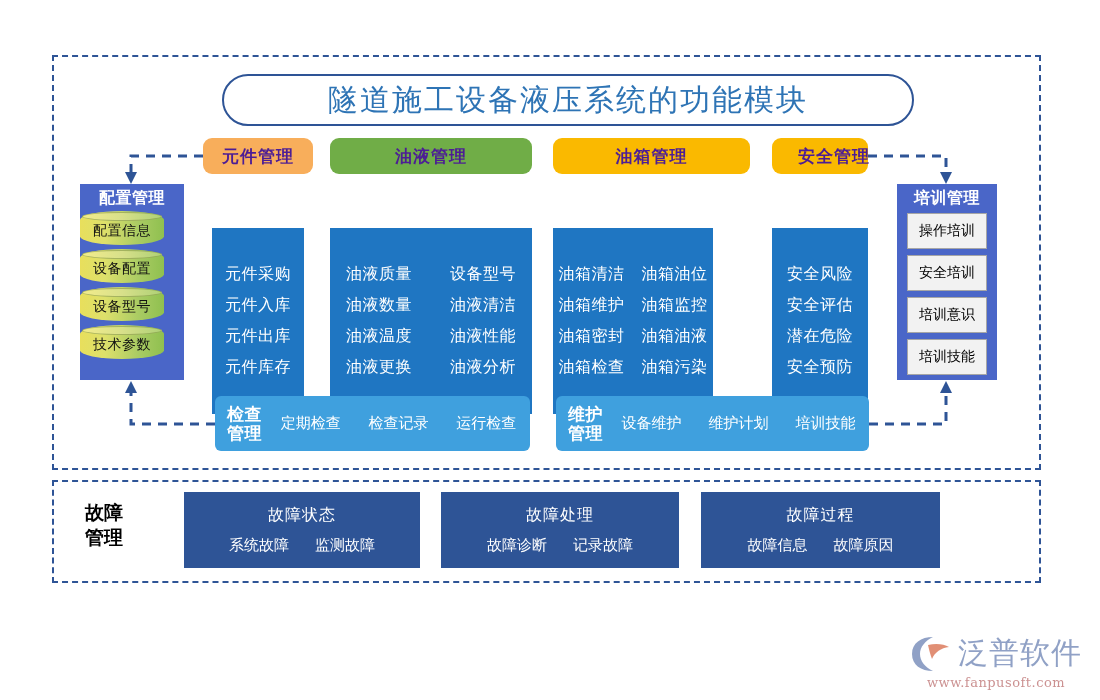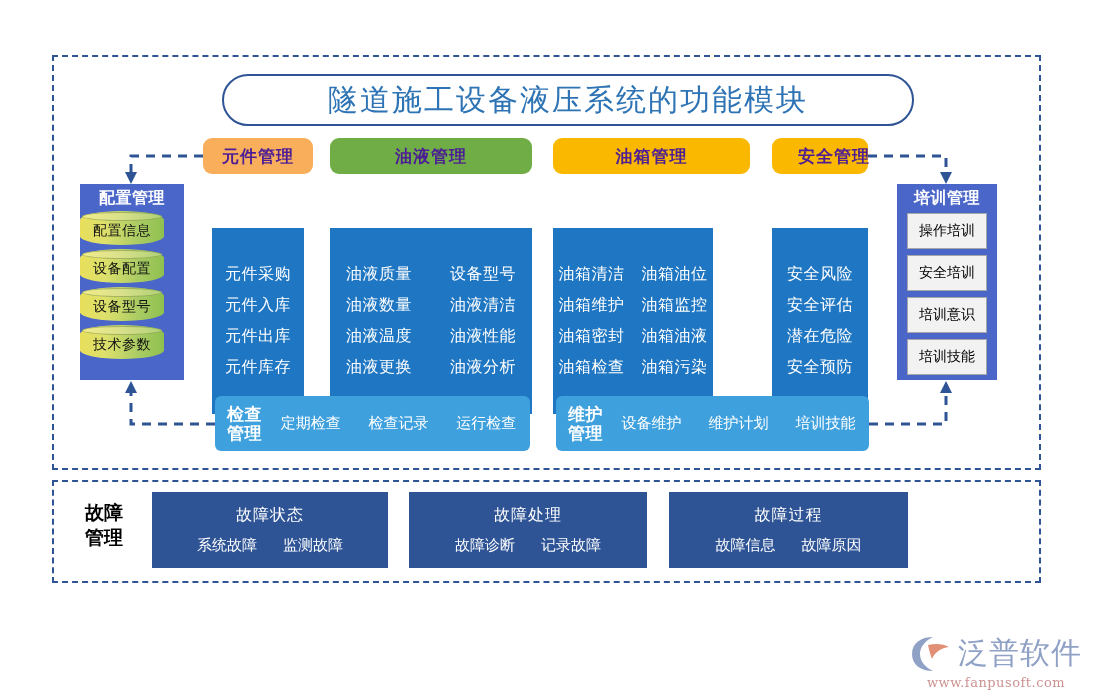"故障状态" .fault-box { margin-left: none -> 32px }
